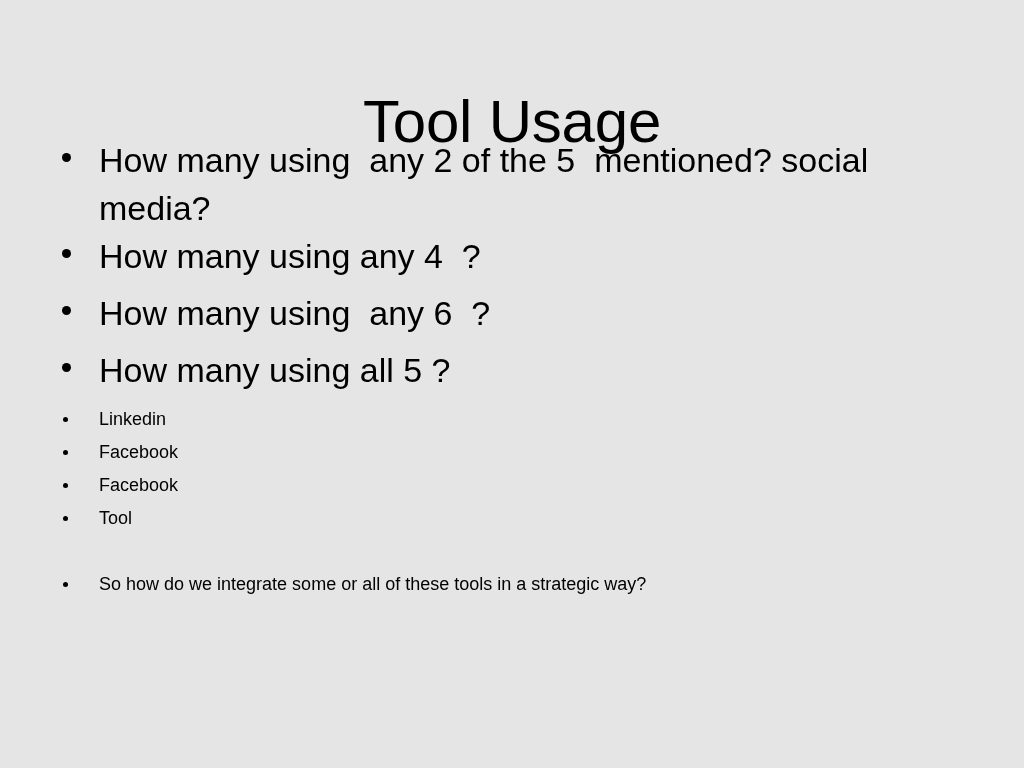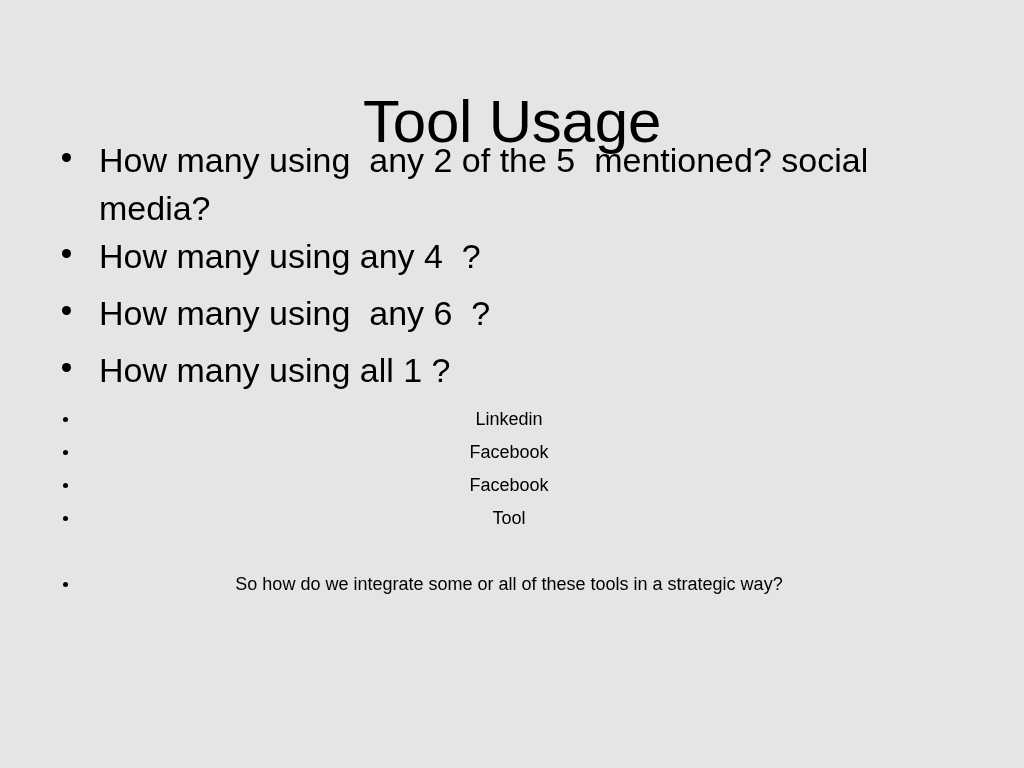"How many using all 1" span.btext { text: 1 -> 5 }
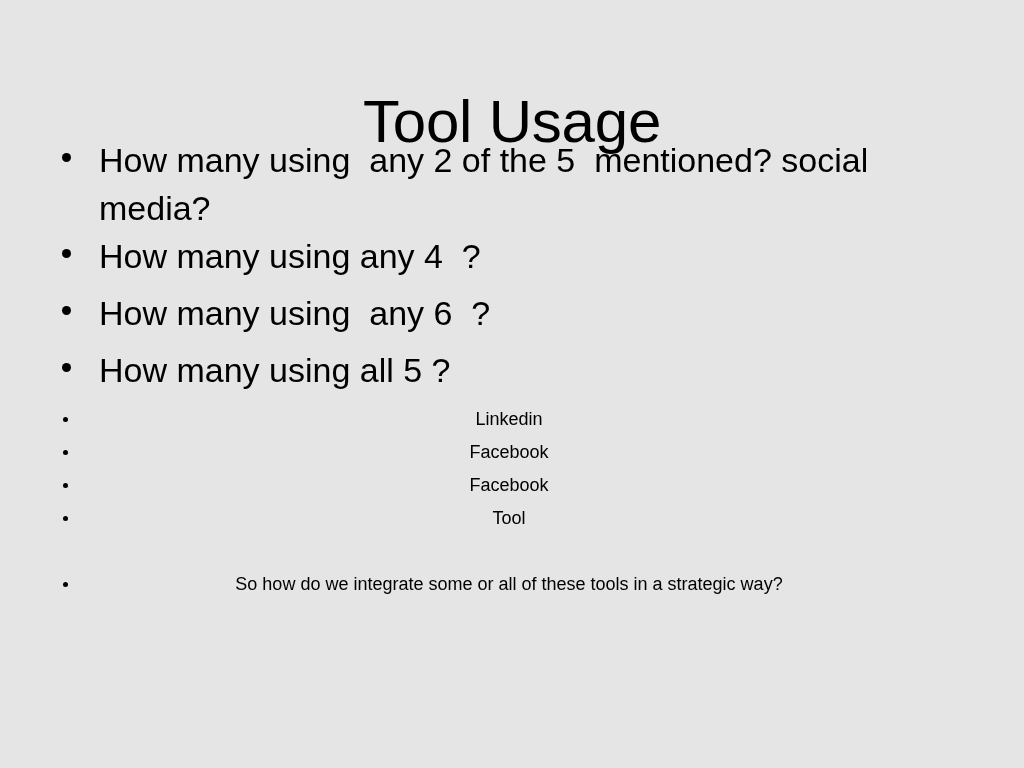"Linkedin" .l2-item { padding-left: 73px -> 99px; text-align: center -> none }
